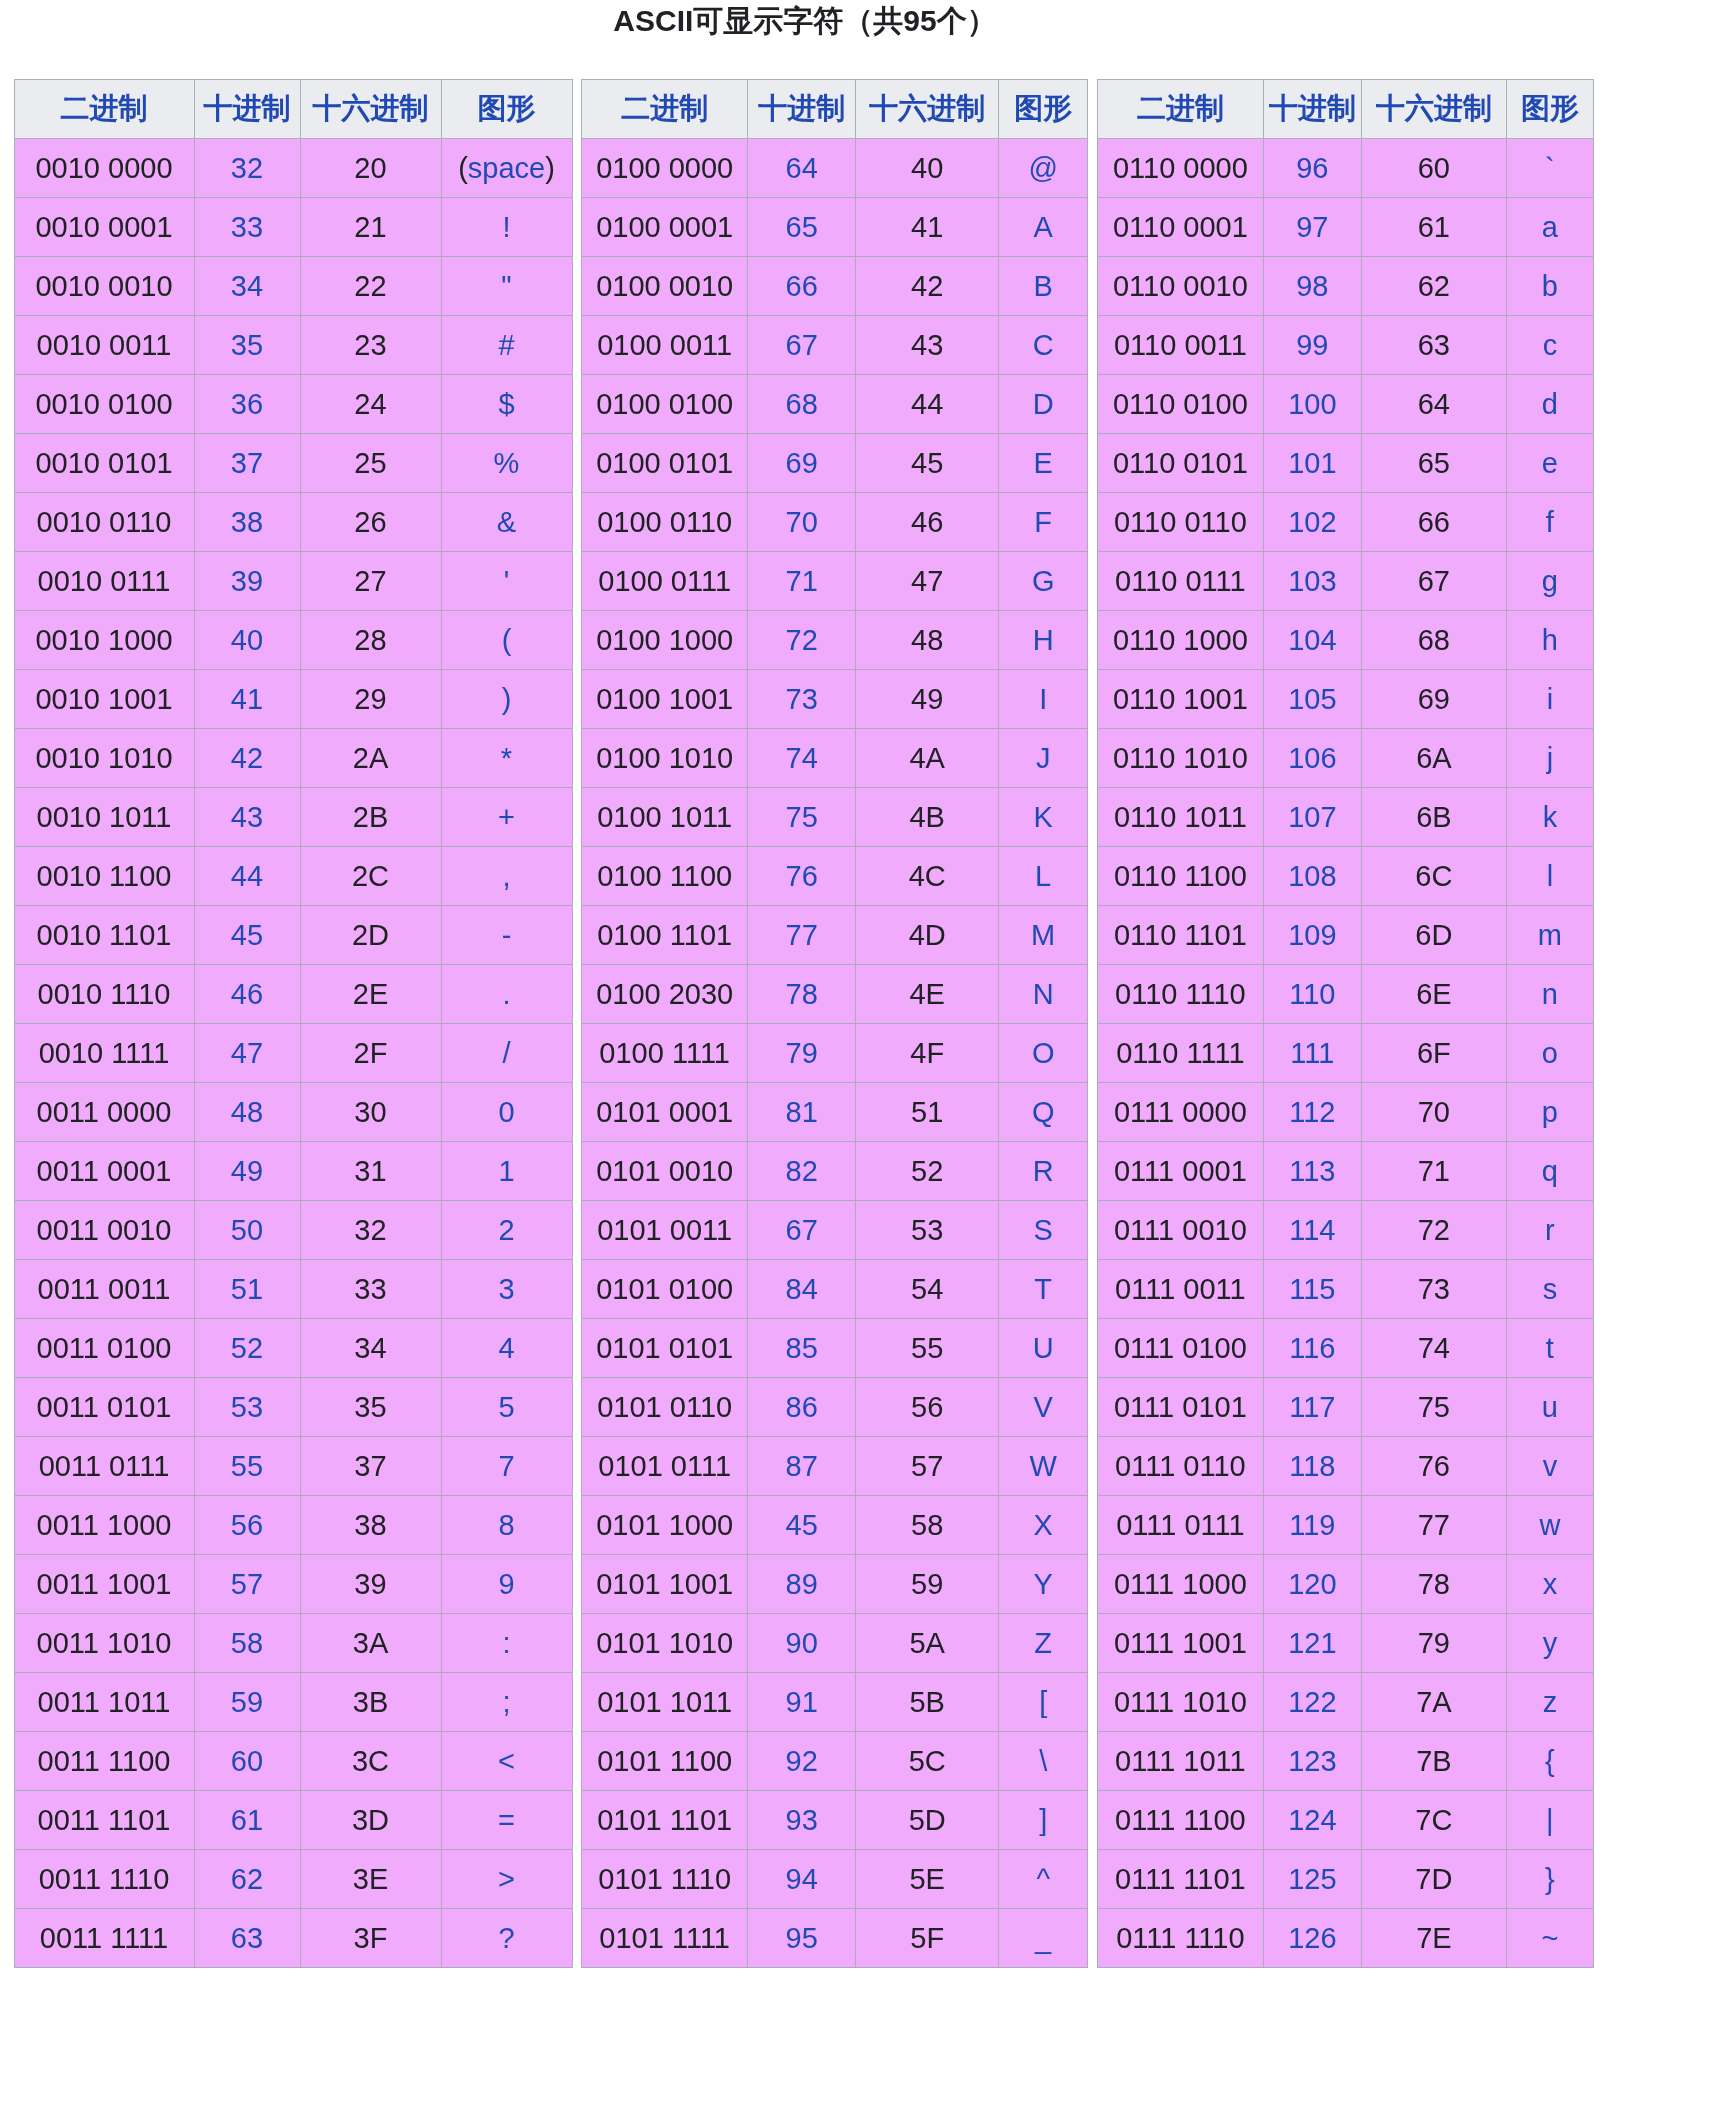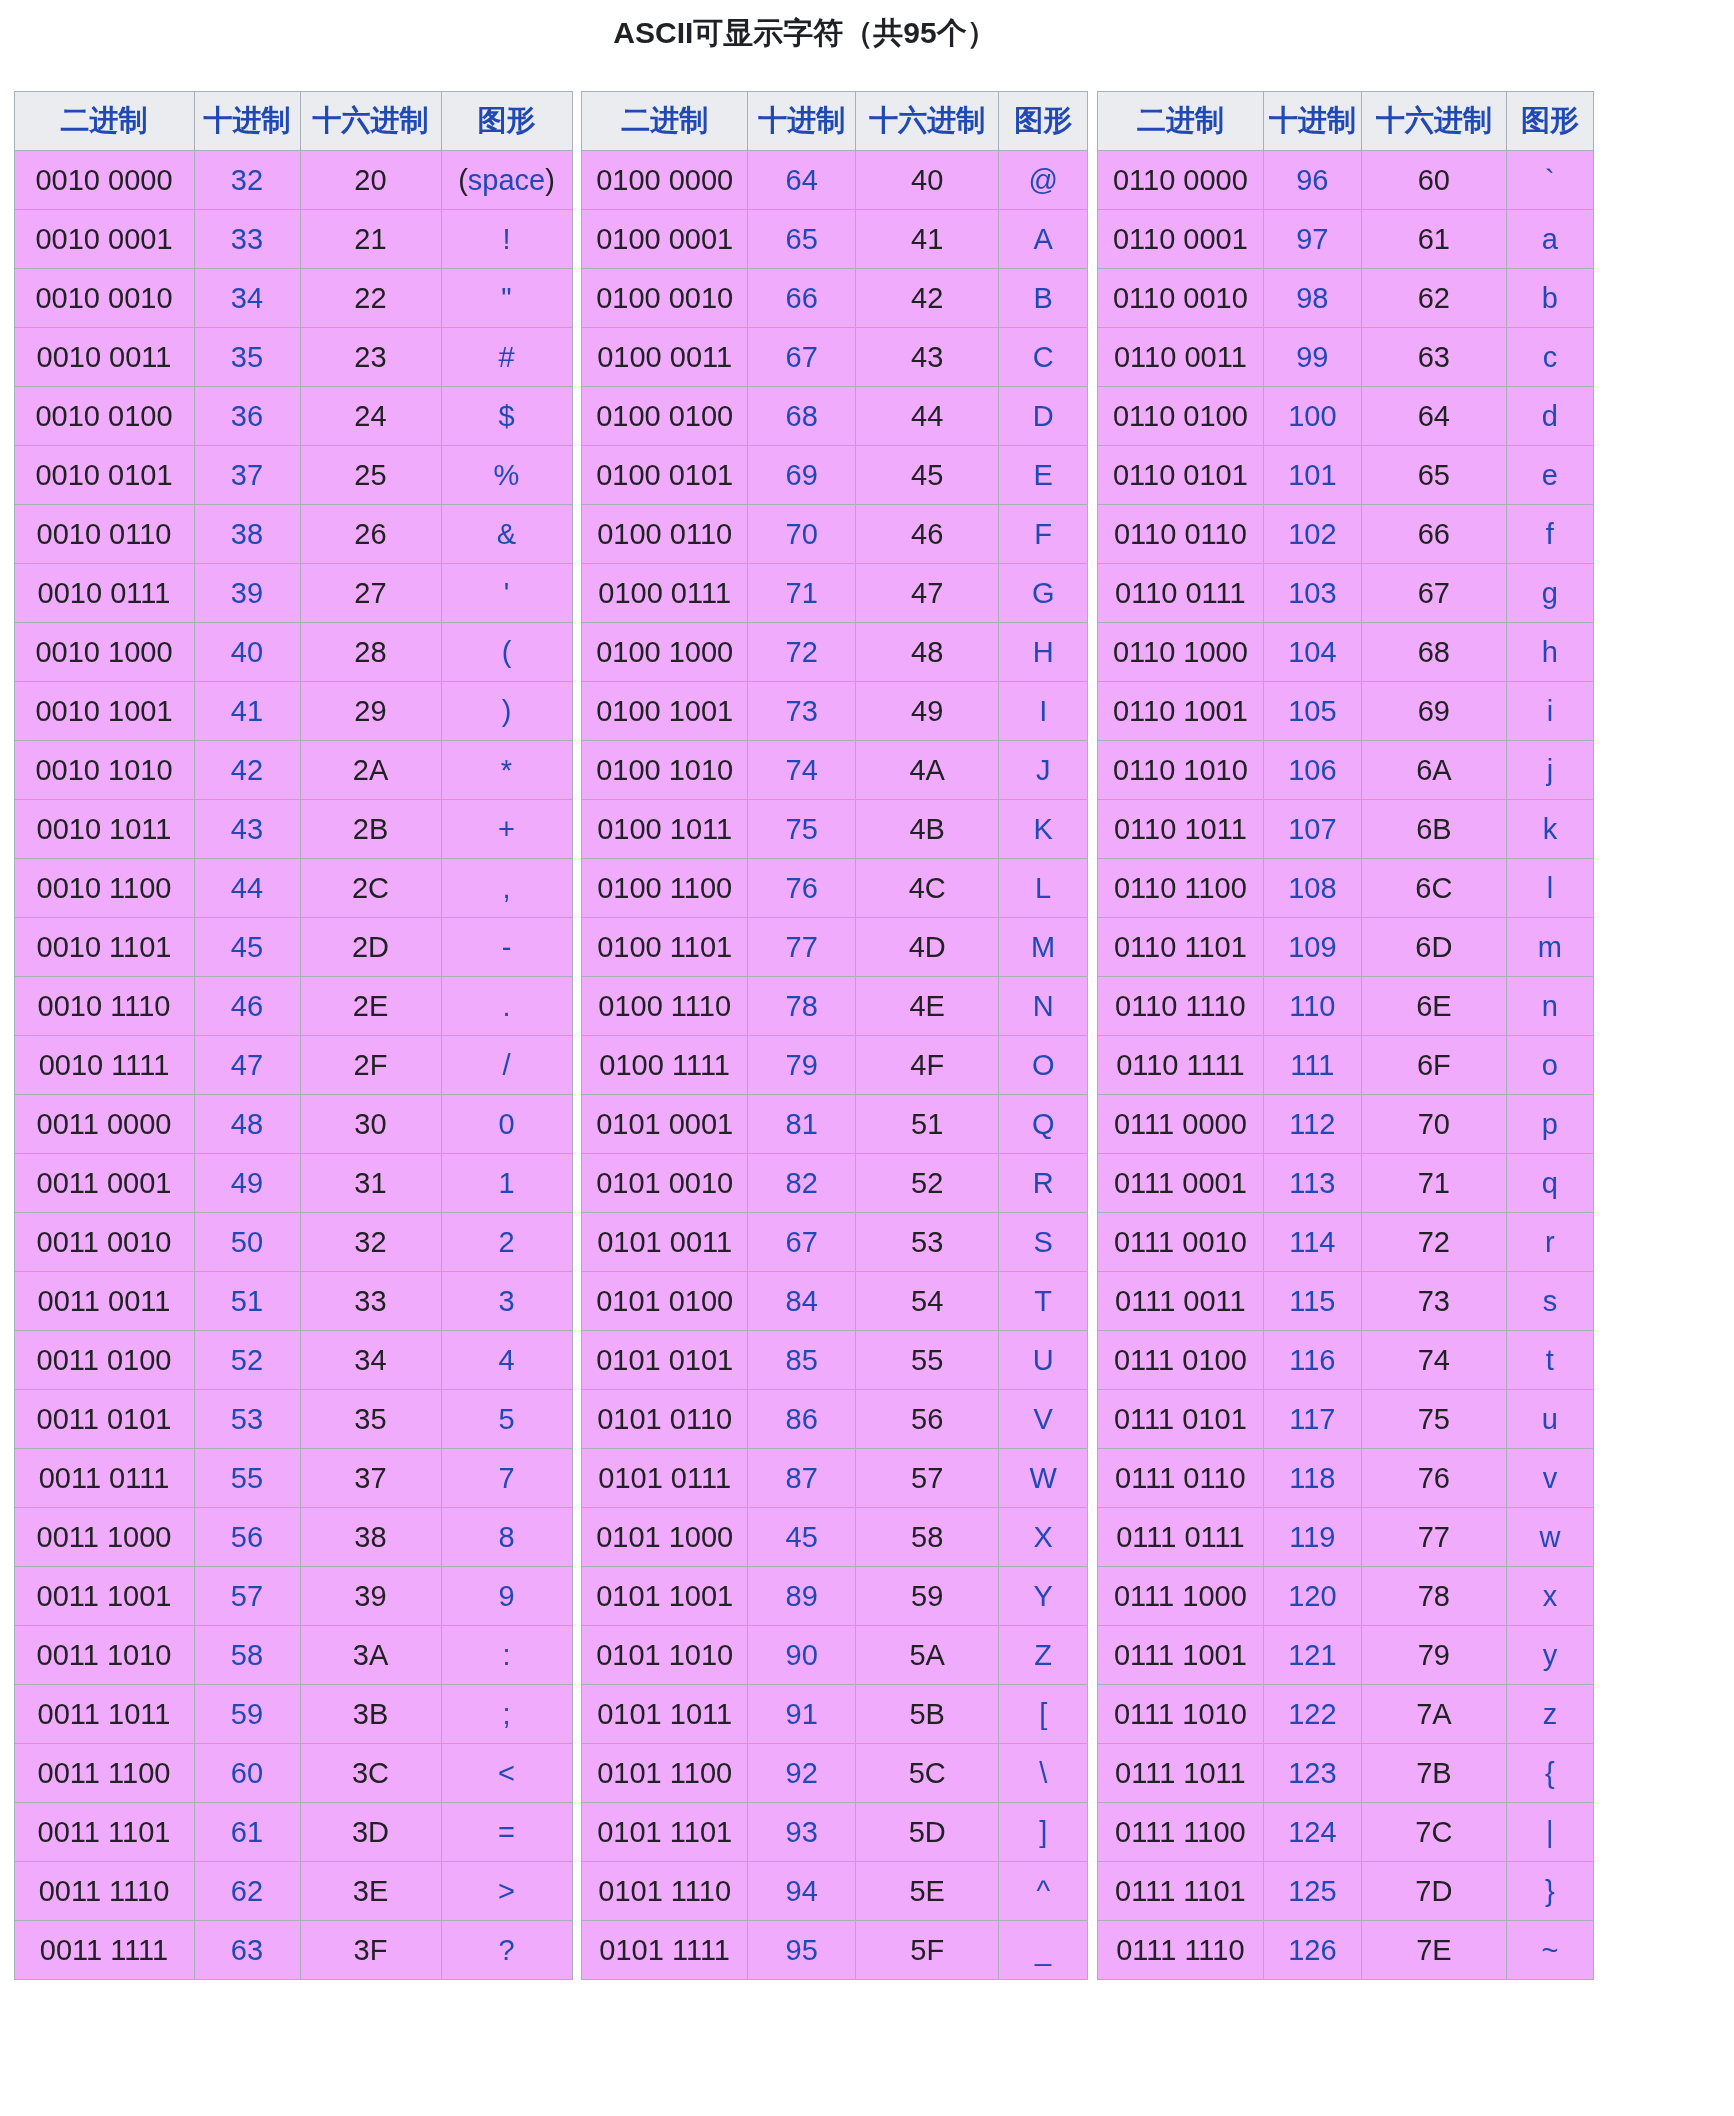"ASCII可显示字符（共95个）" .title { padding-top: 13px -> 1px }
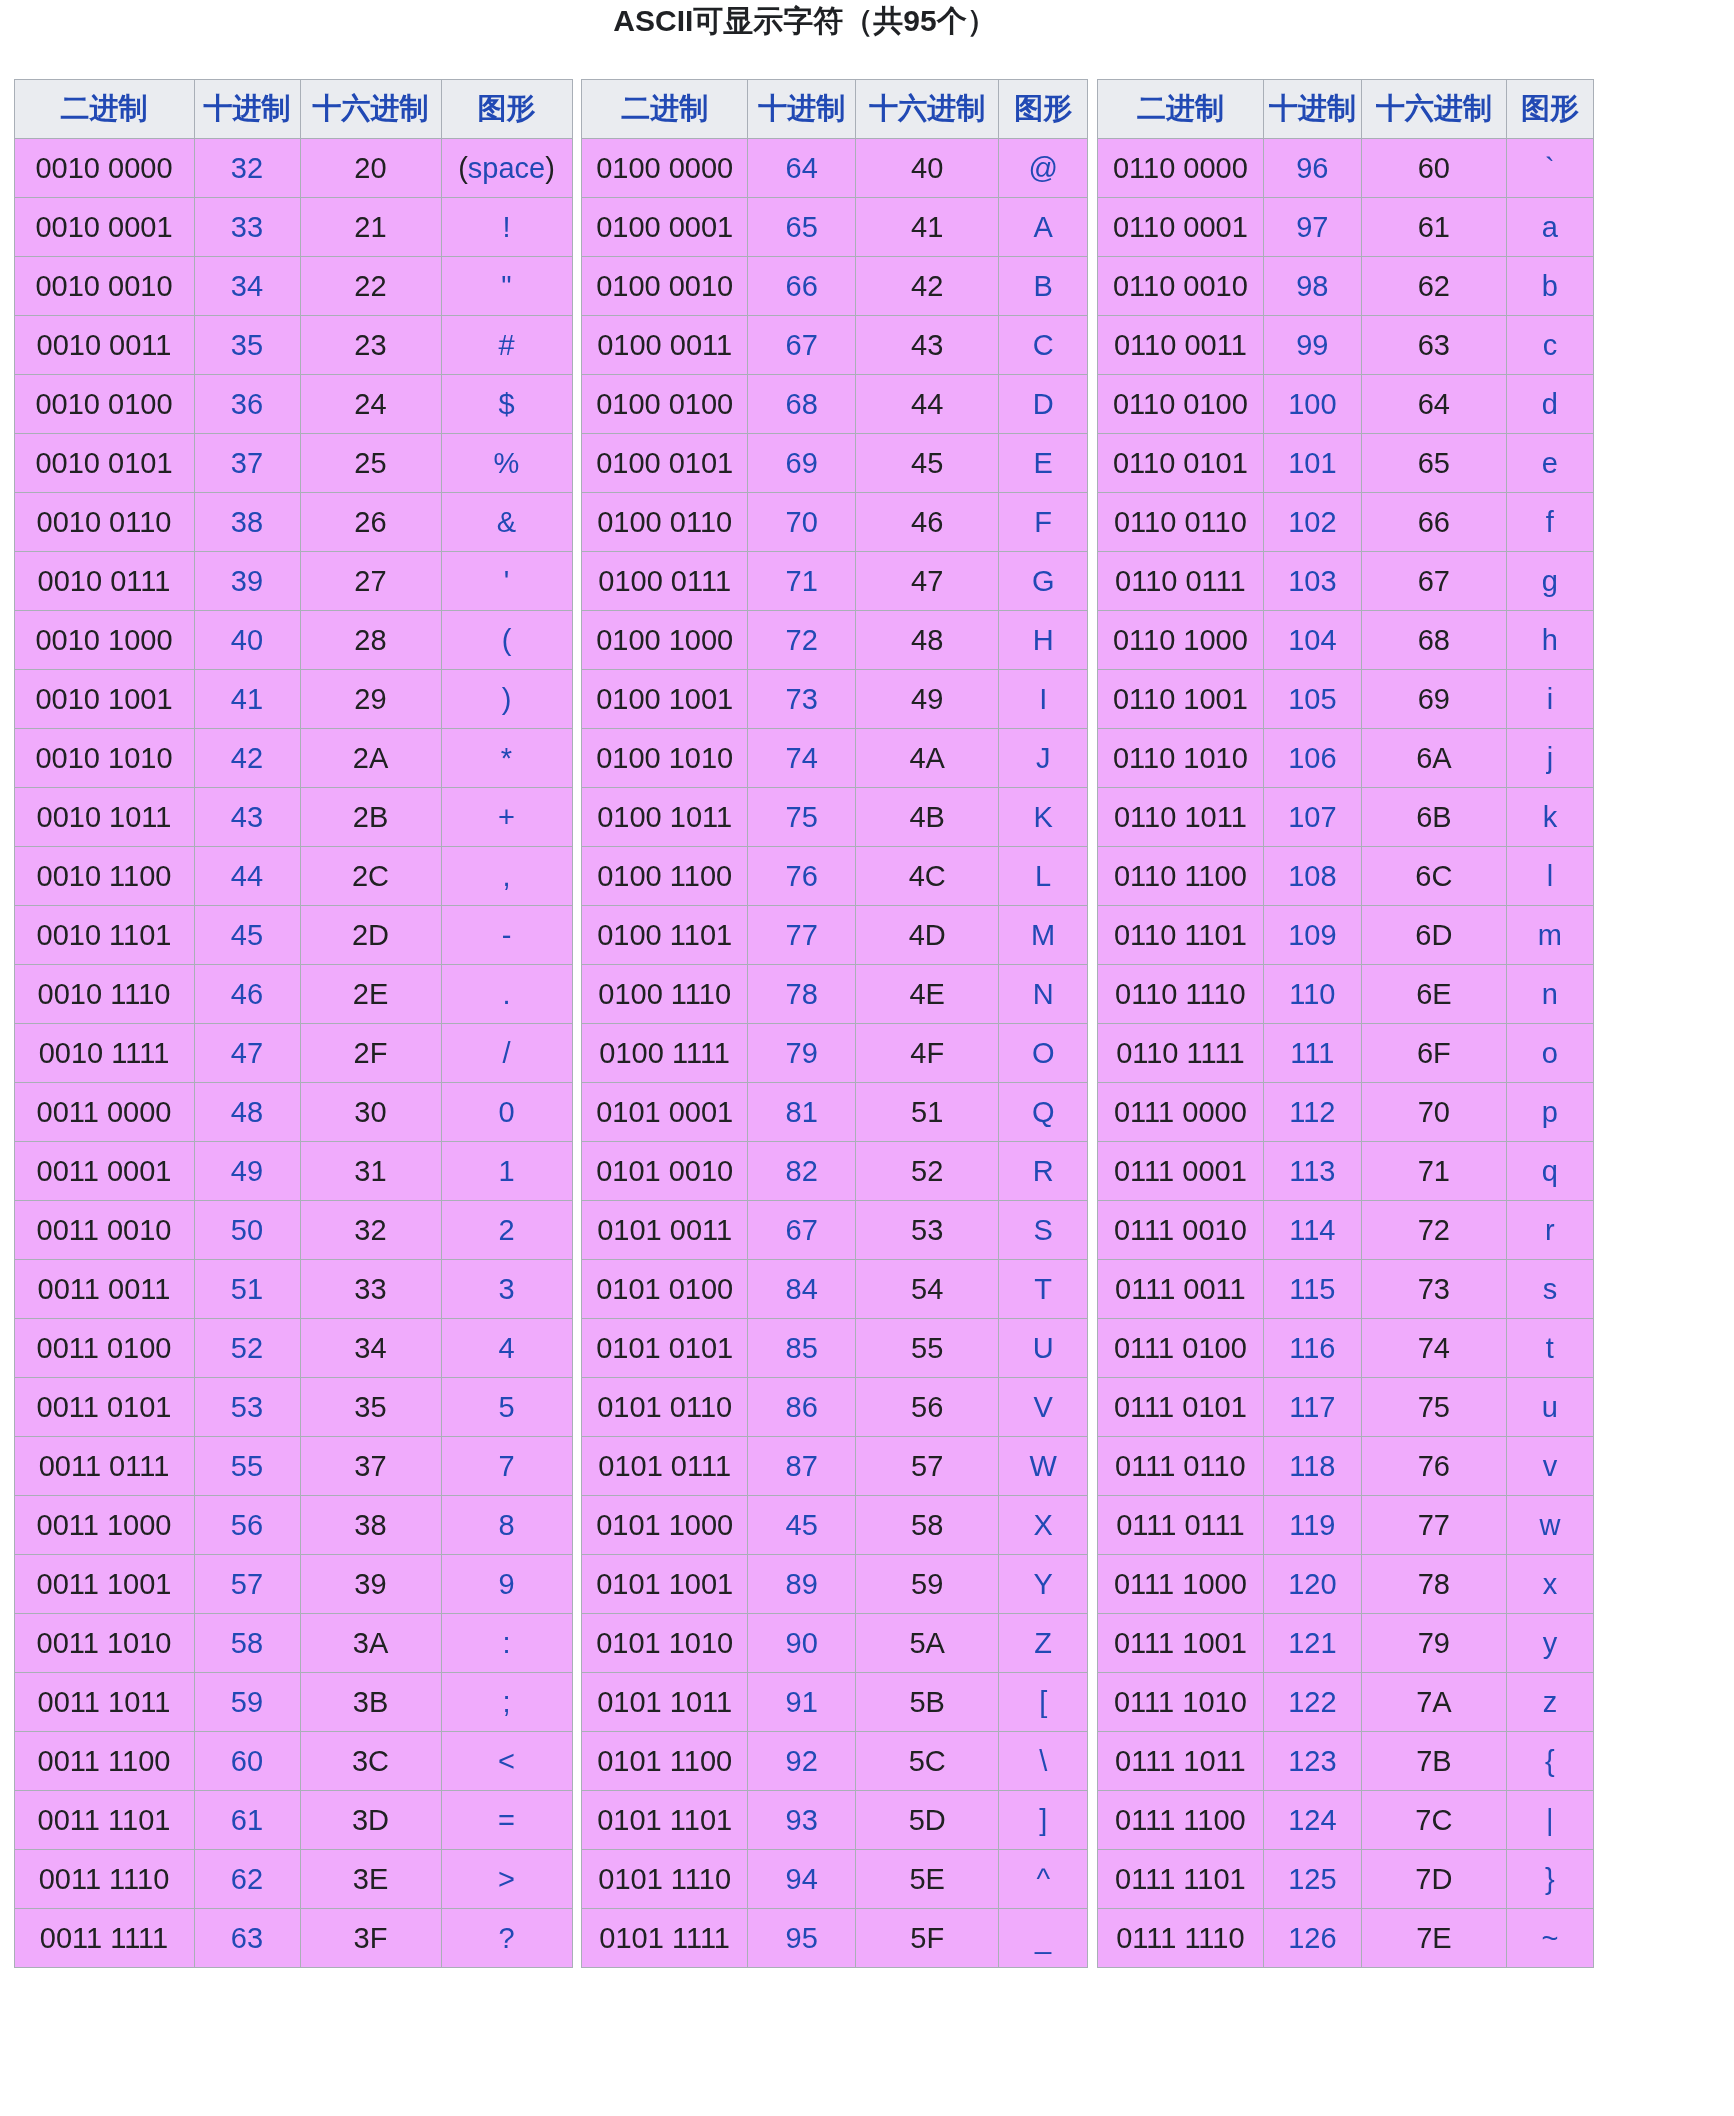"0100 1110" td.bin { text: 1110 -> 2030 }
